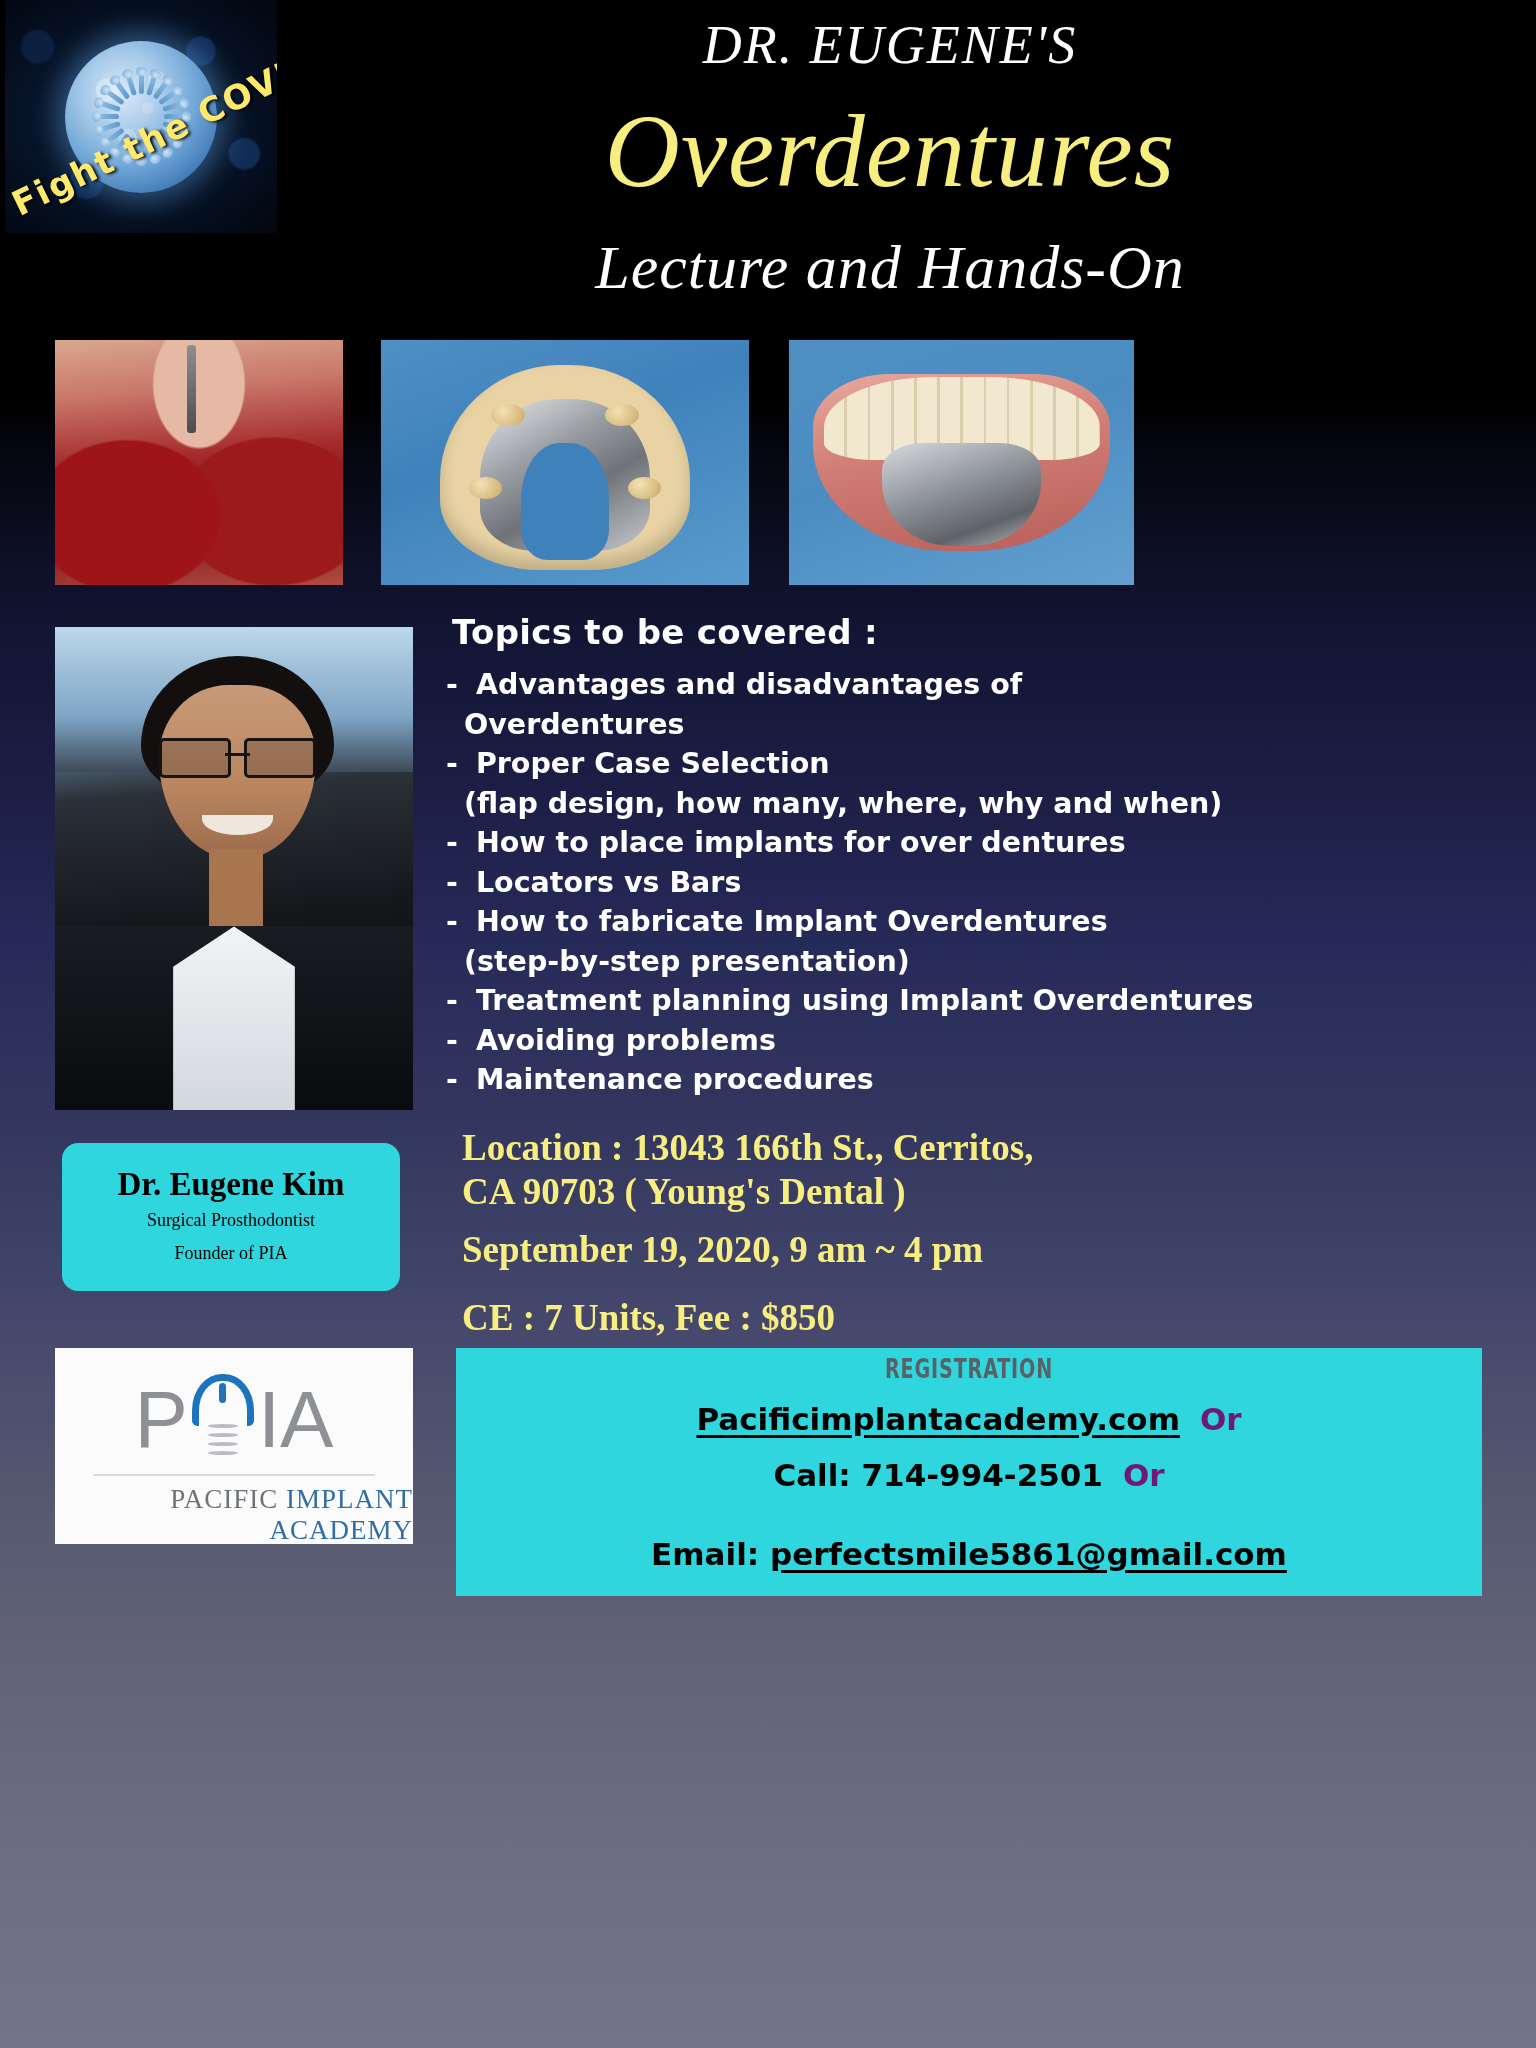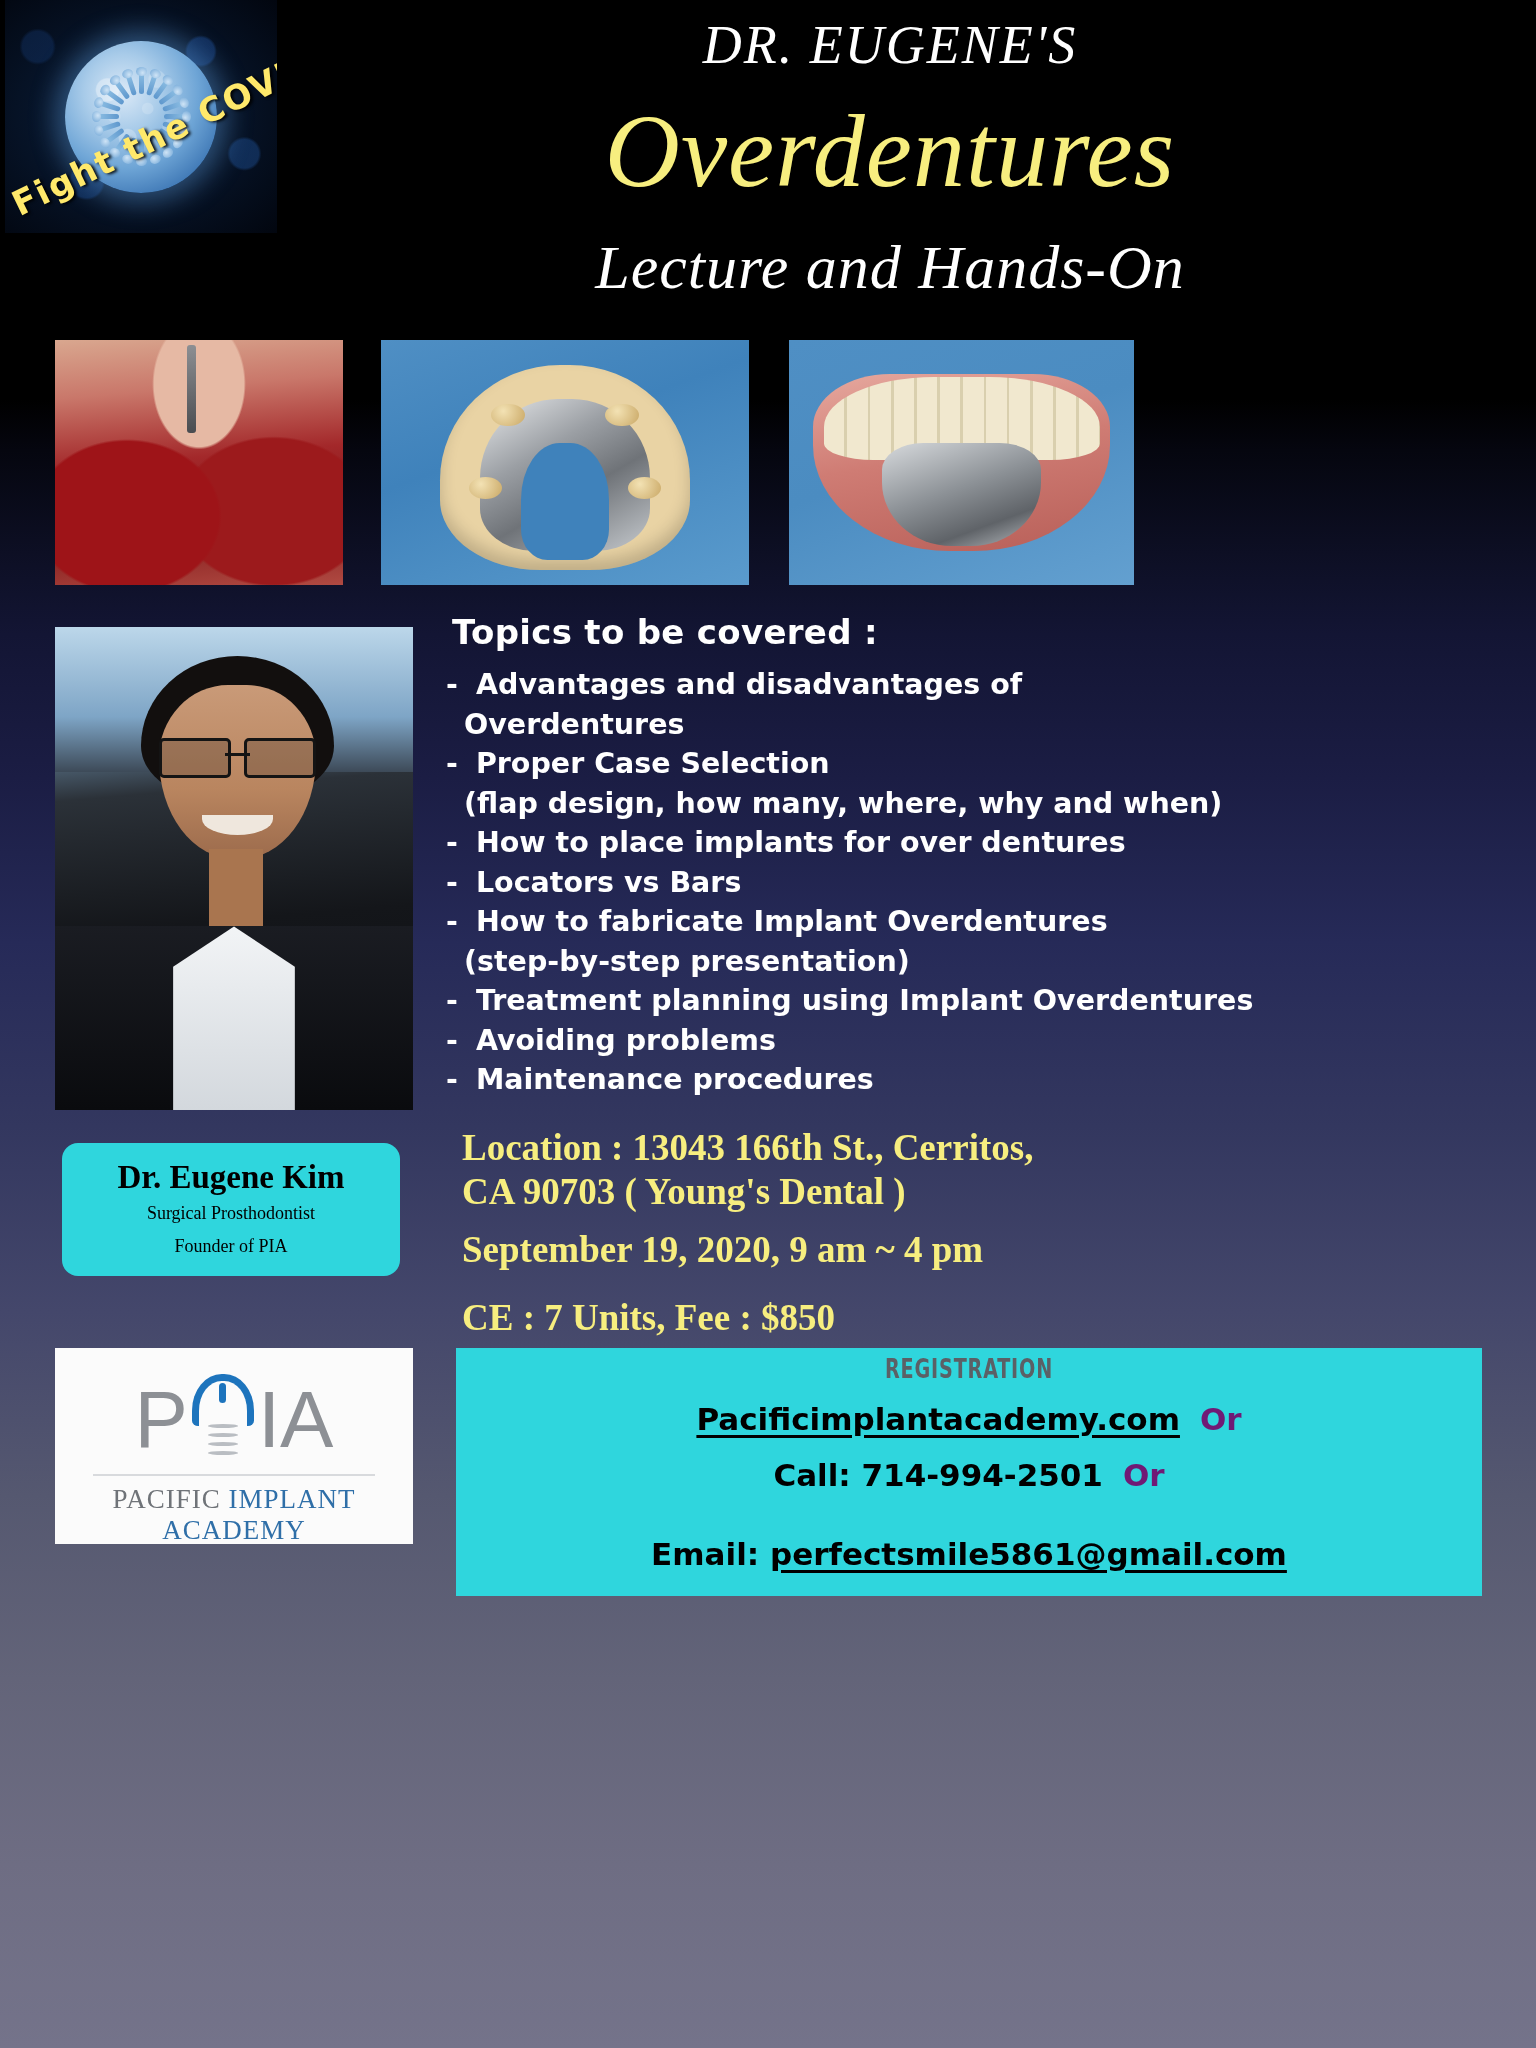"Dr. Eugene Kim" .badge { height: 133px -> 148px }
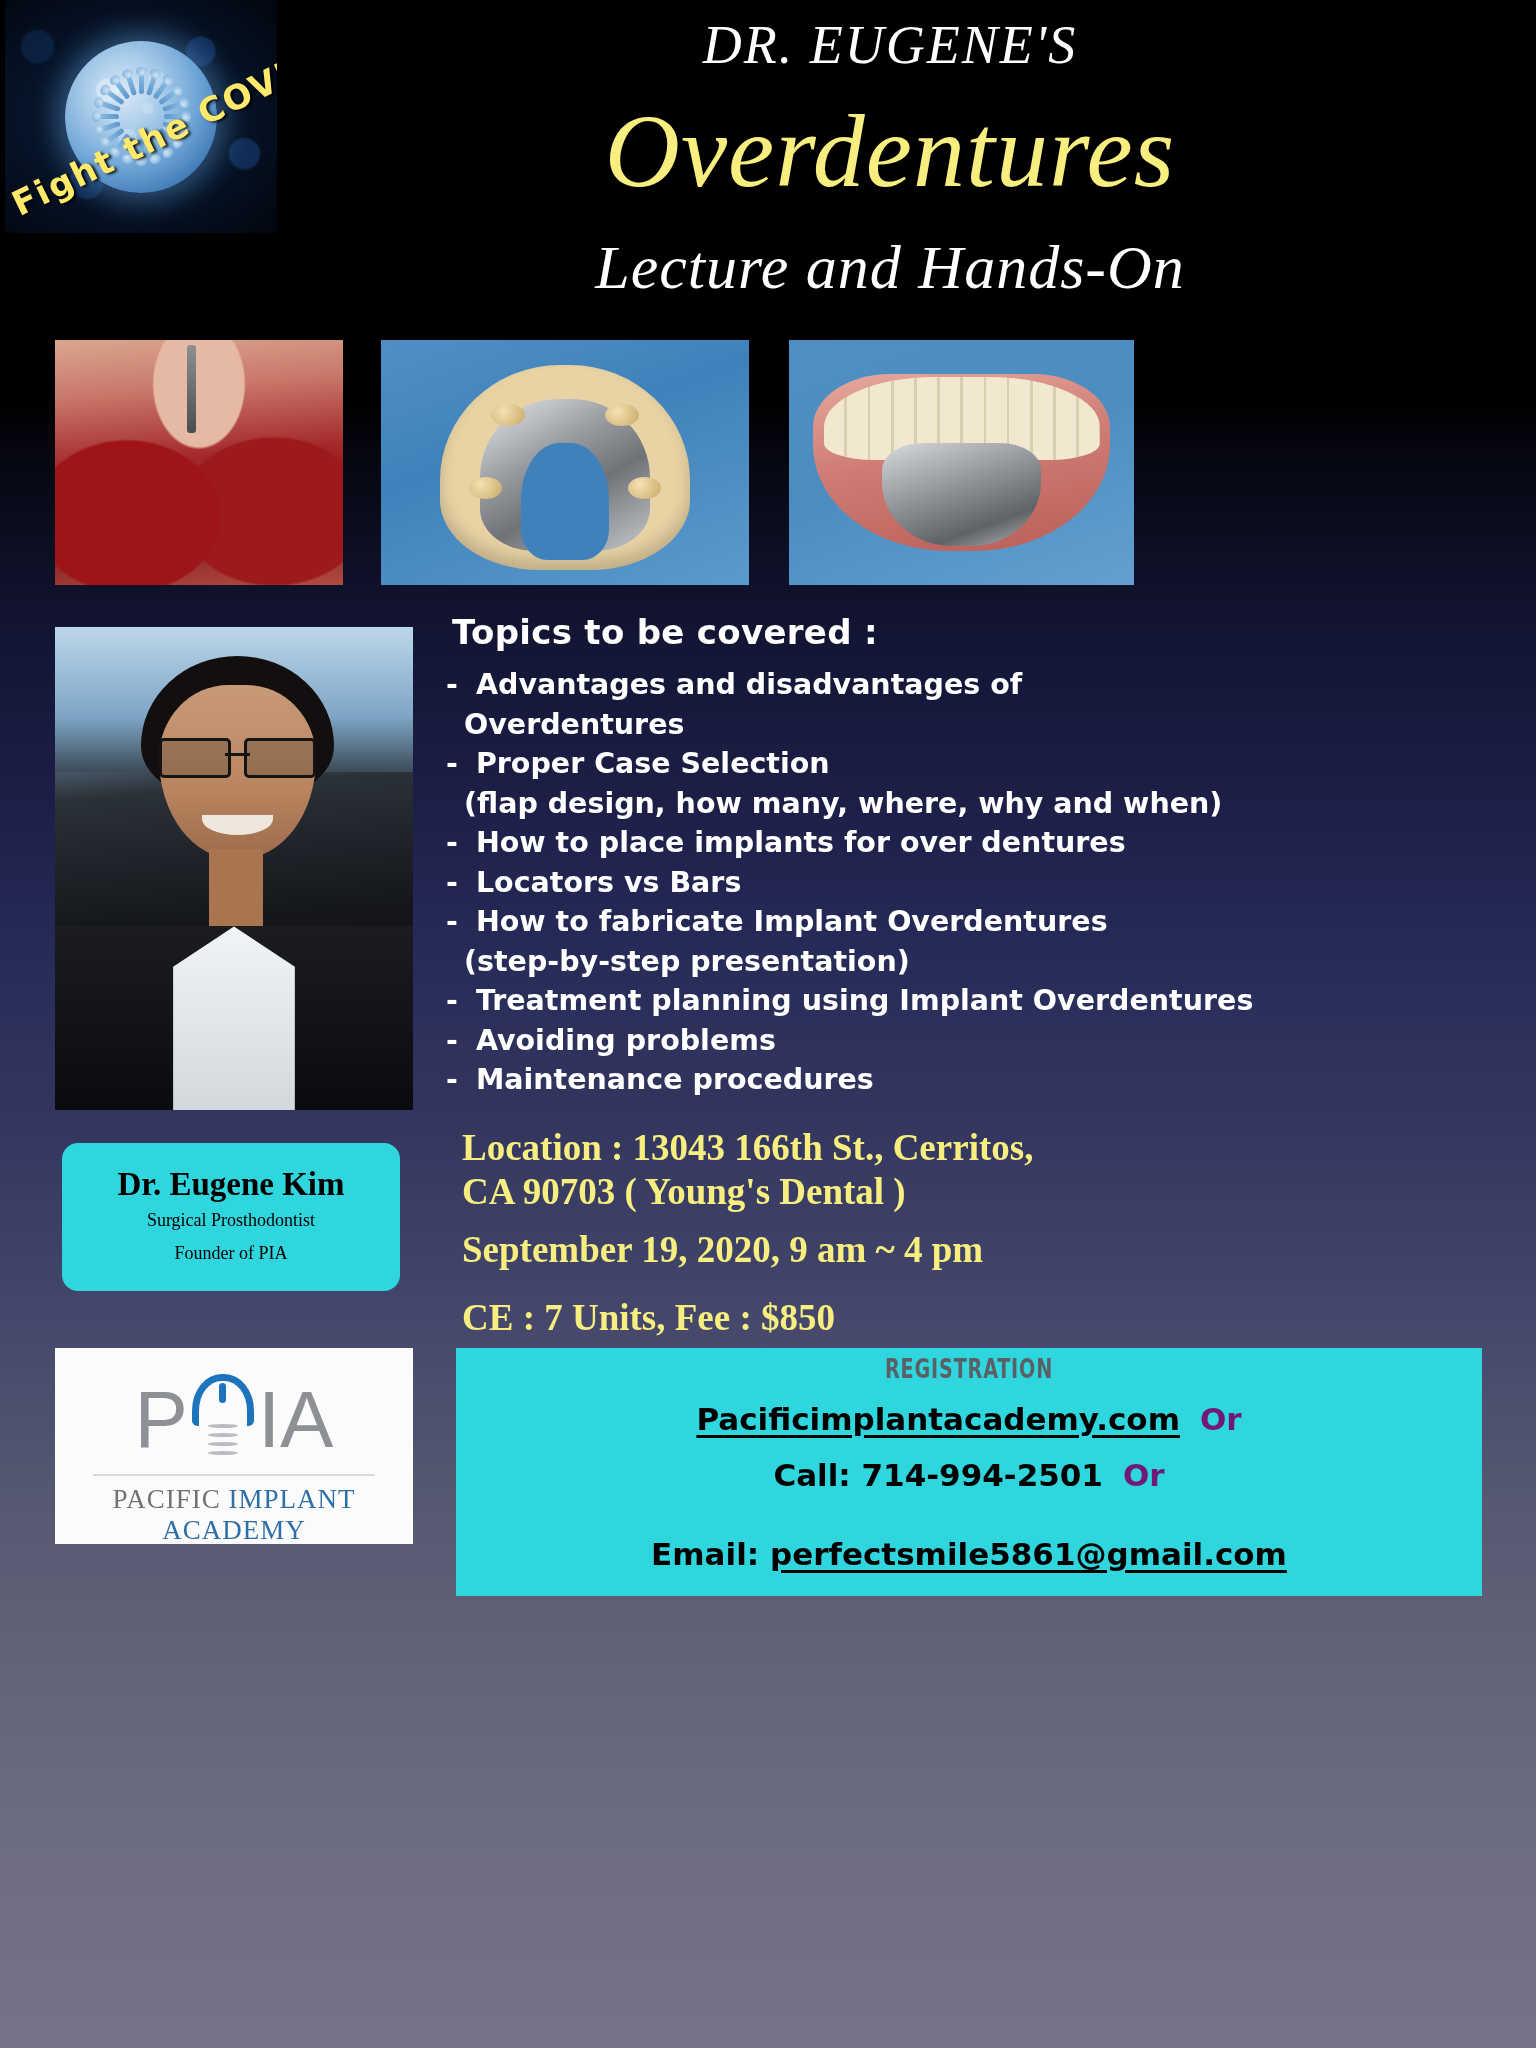"PACIFIC IMPLANT ACADEMY" .pia .wordmark { text-align: center -> right }
